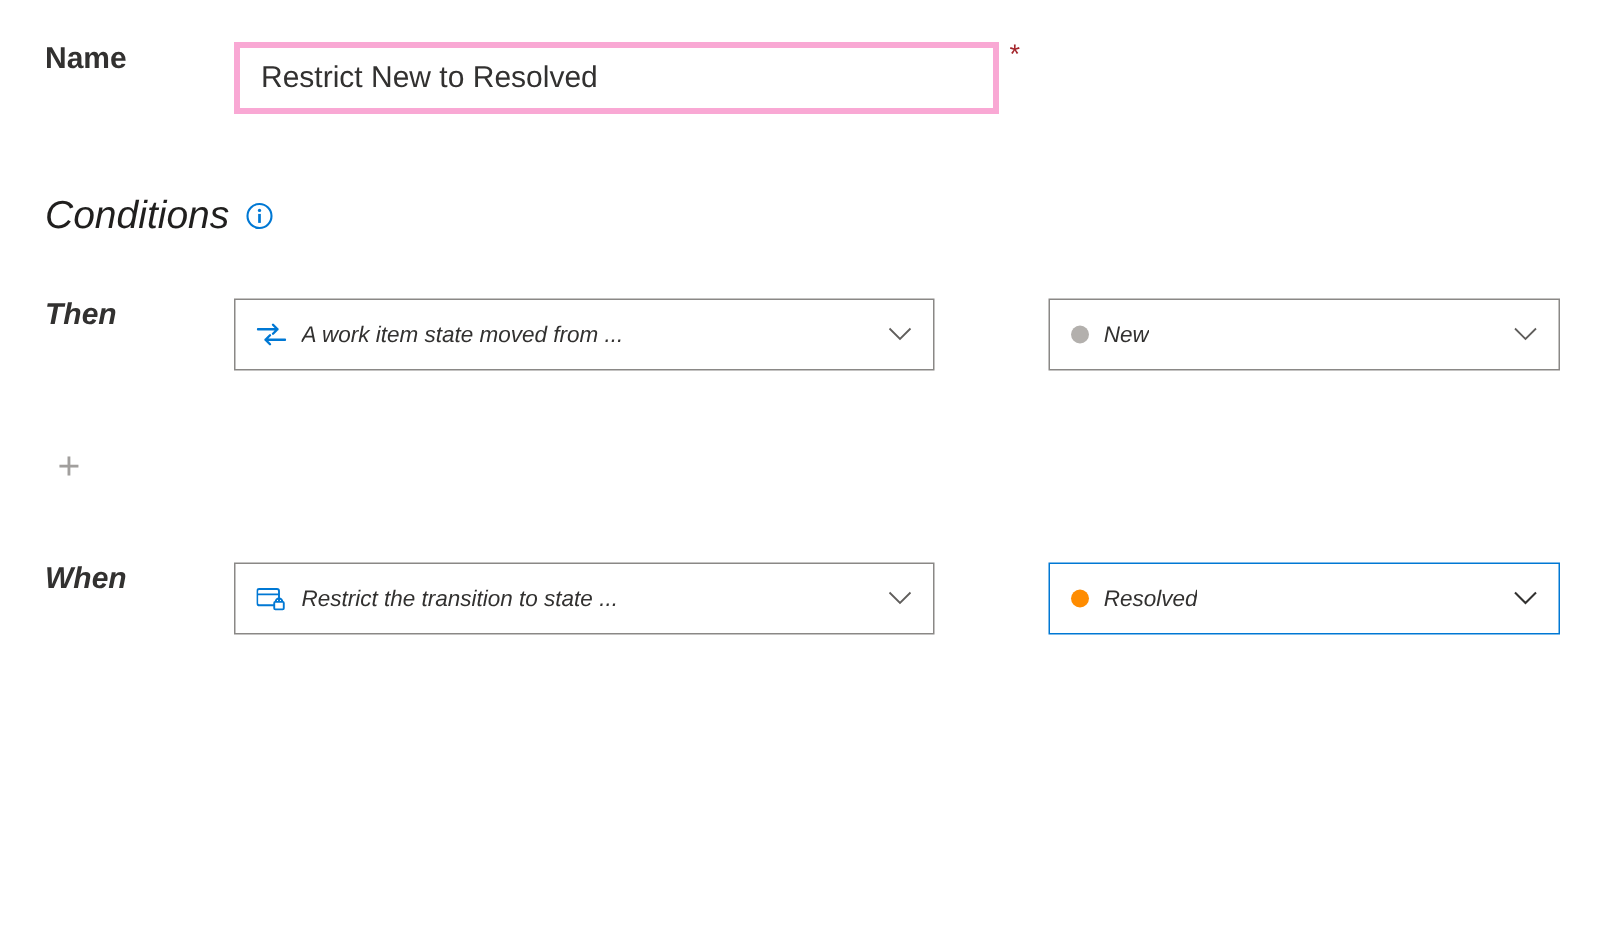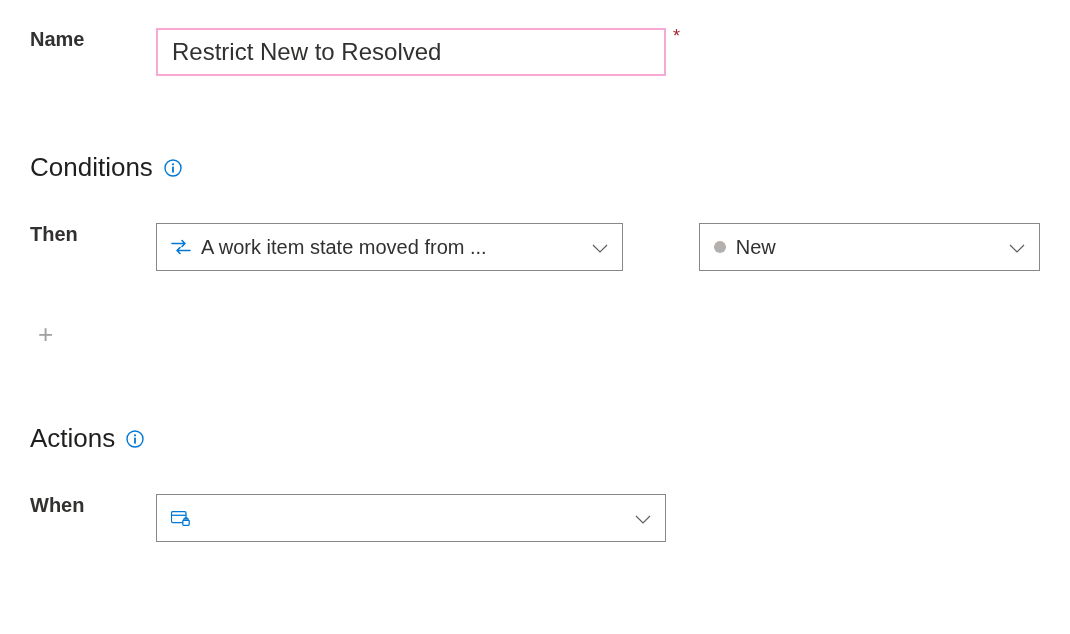"Restrict New to Resolved" .input-text { border: 2px solid #f9a8d4 -> 4px solid #f9a8d4; font-size: 24px -> 20px }
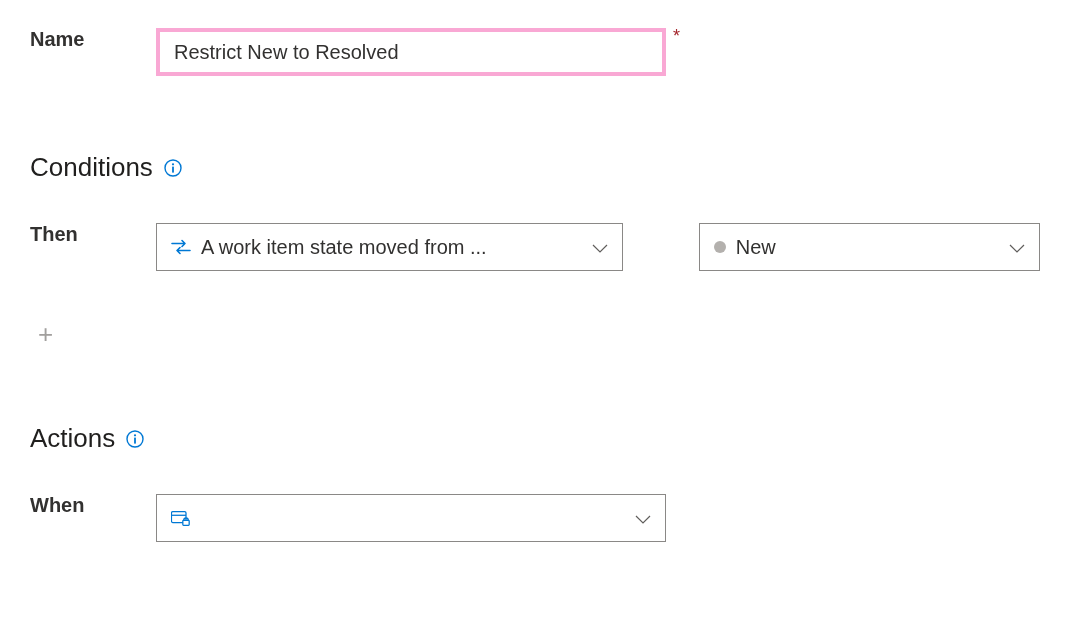"Conditions" .section { font-style: none -> italic; margin-top: 76px -> 52px }
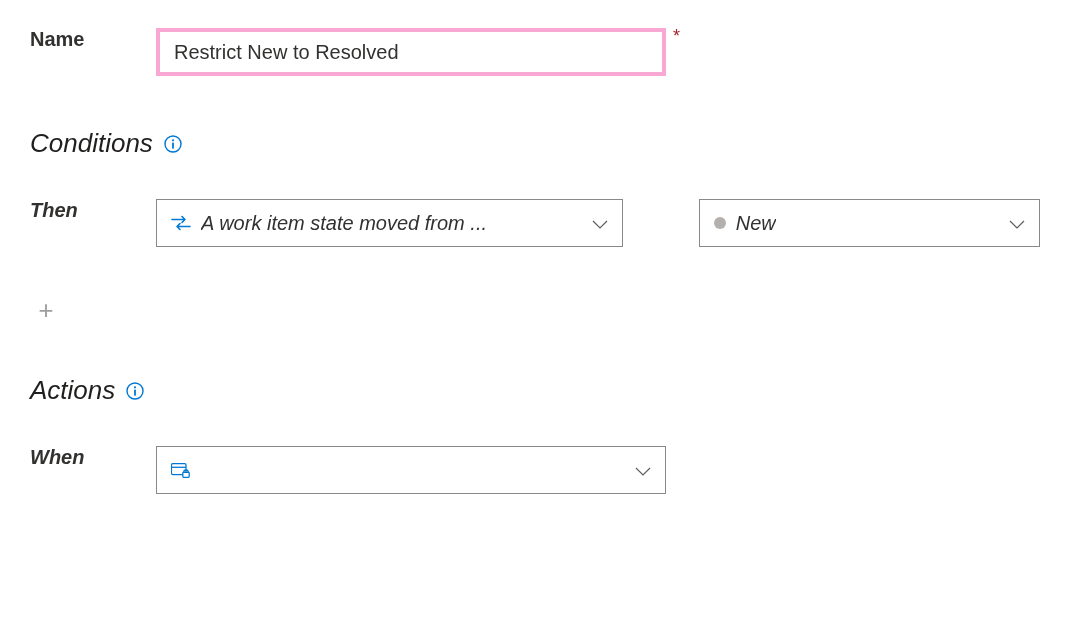"A work item state moved" .dropdown { font-size: 20px -> 15px }
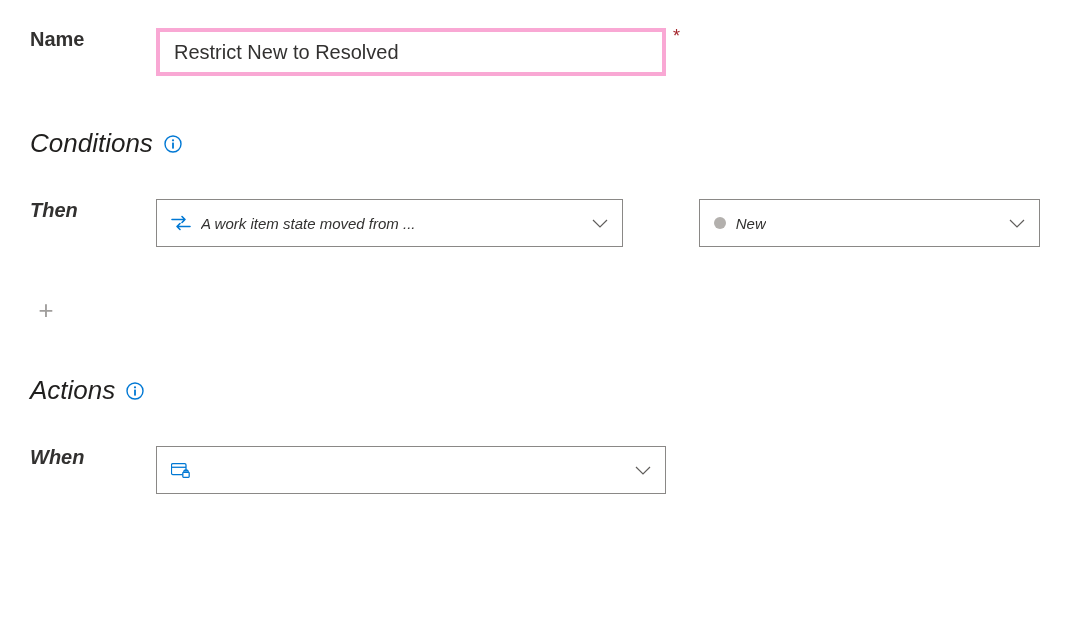"Actions" div.section-heading { html: <div> <span>Actions</span> <span> <svg> <circle></circle> <circle></circle> <rect></rect> </svg> </span> </div> -> none }
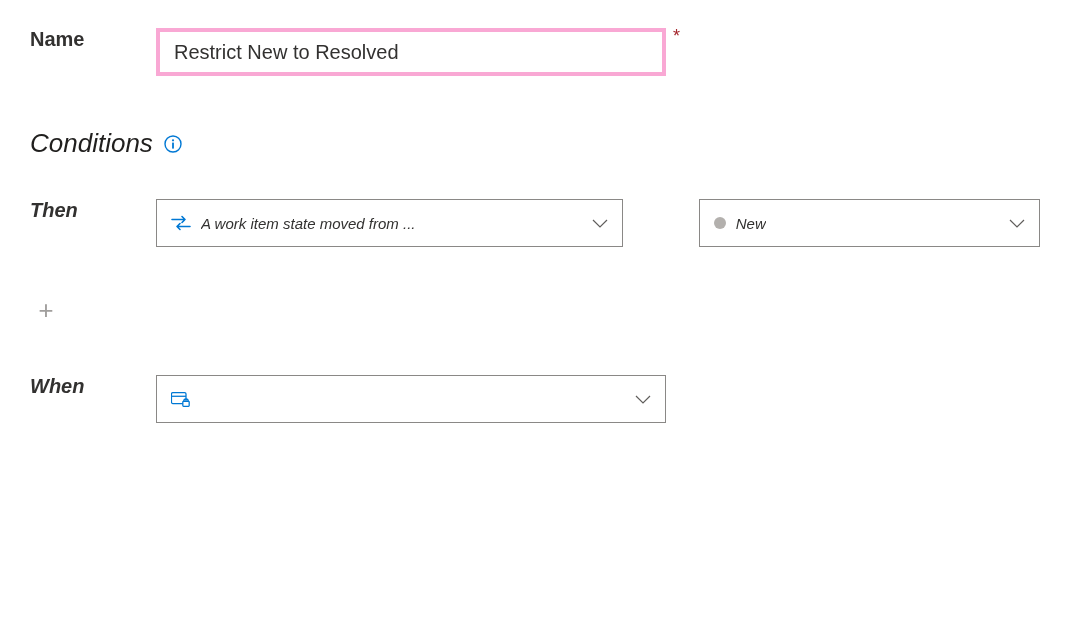"Restrict the transition to state" span.dropdown-text { html: none -> <span>Restrict the transition to state ...</span> }
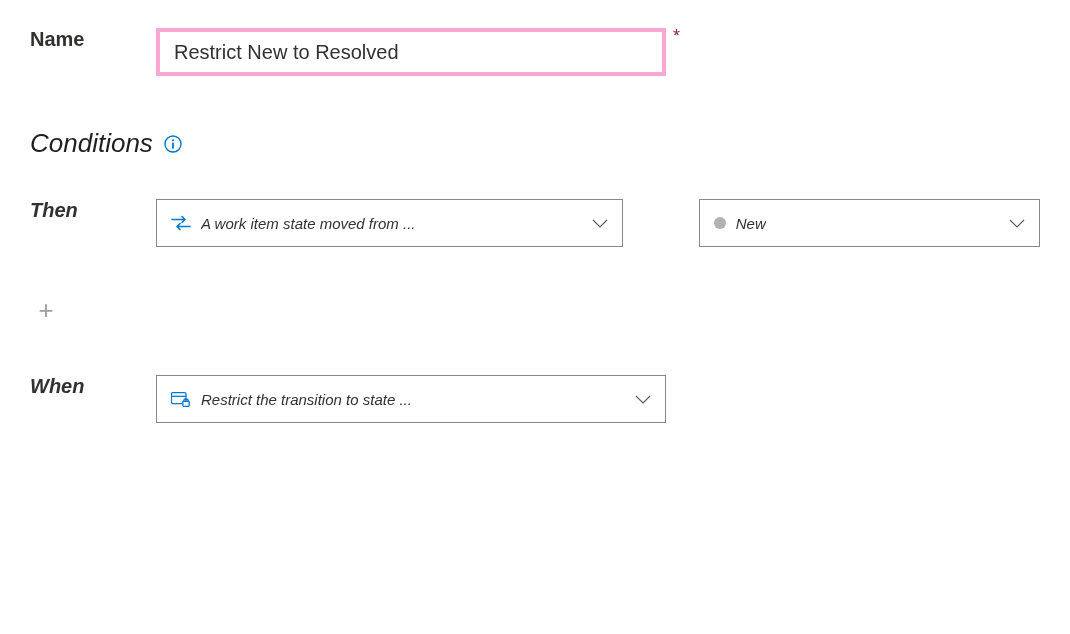"Resolved" div.dropdown { html: none -> <div> <span></span> <span>Resolved</span> <span> <svg> <path></path> </svg> </span> </div> }
